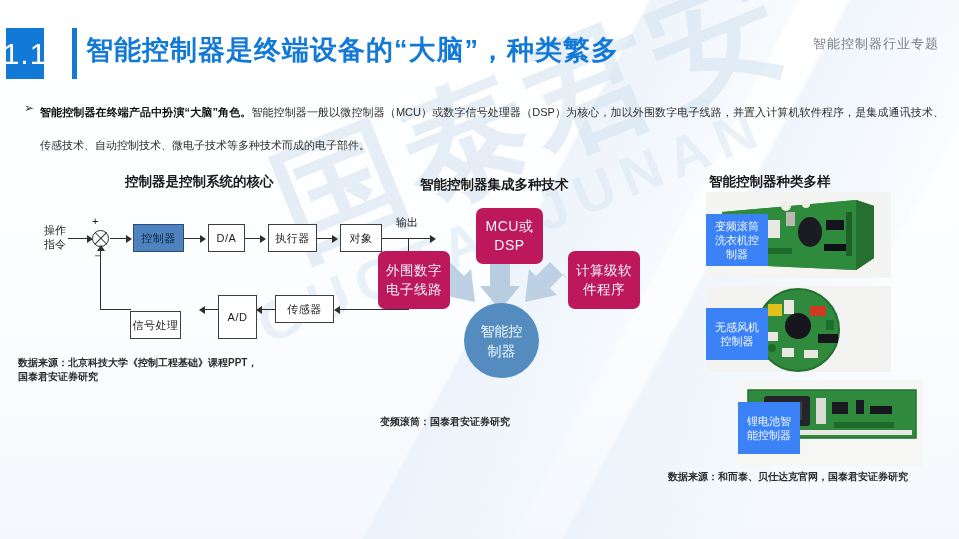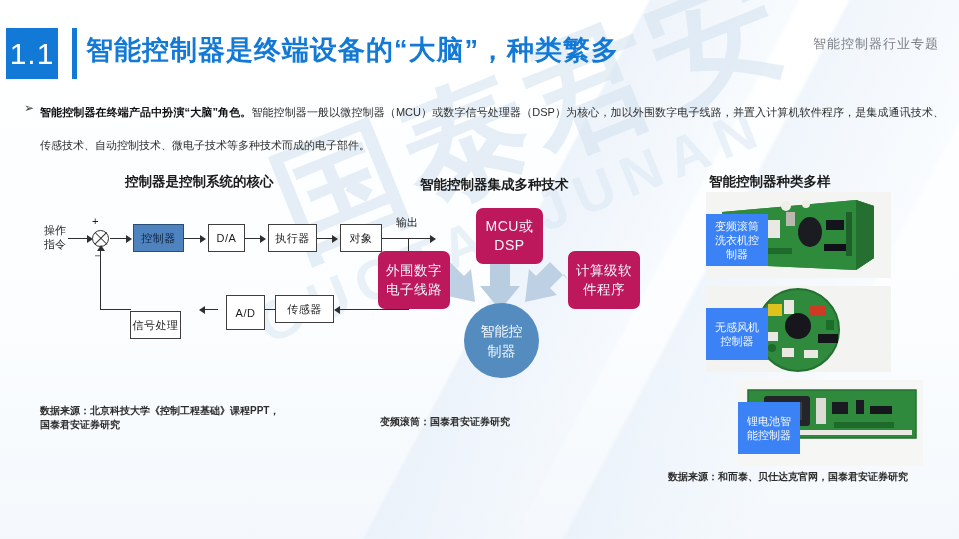"1.1" .num-badge { width: 52px -> 38px }
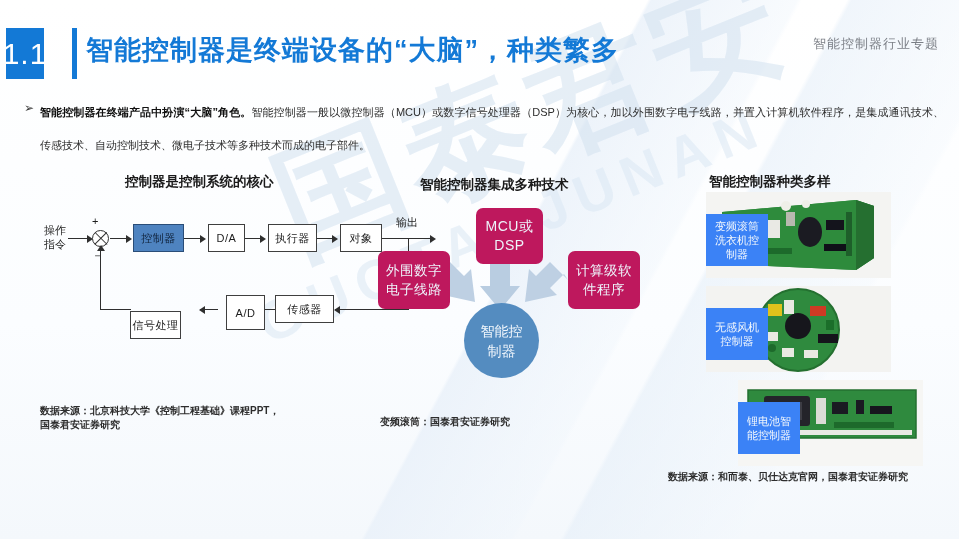"A/D" div.bd-box { height: 35px -> 44px; left: 196px -> 188px }
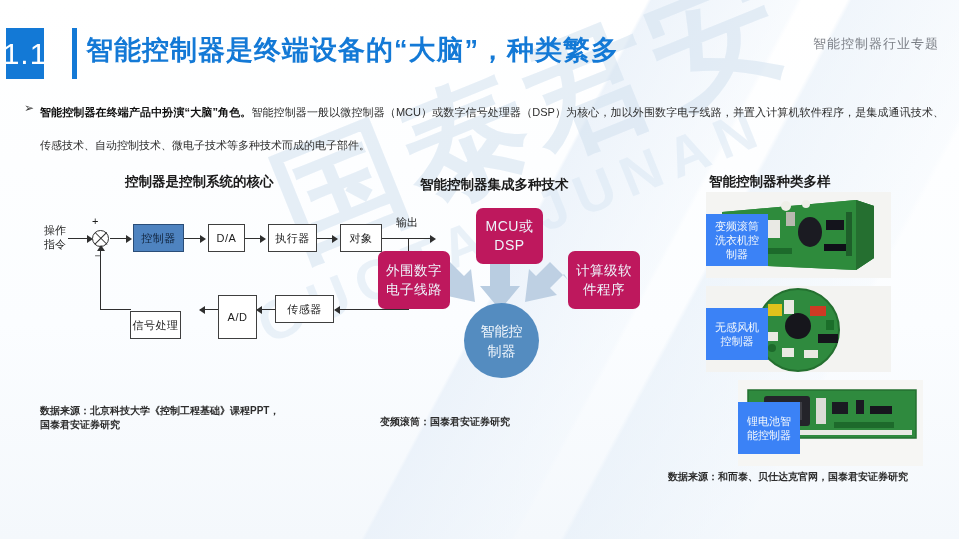"数据来源：北京科技大学《控制工程基础》课程PPT，" #src-left { left: 40px -> 18px; margin-top: 48px -> none }
